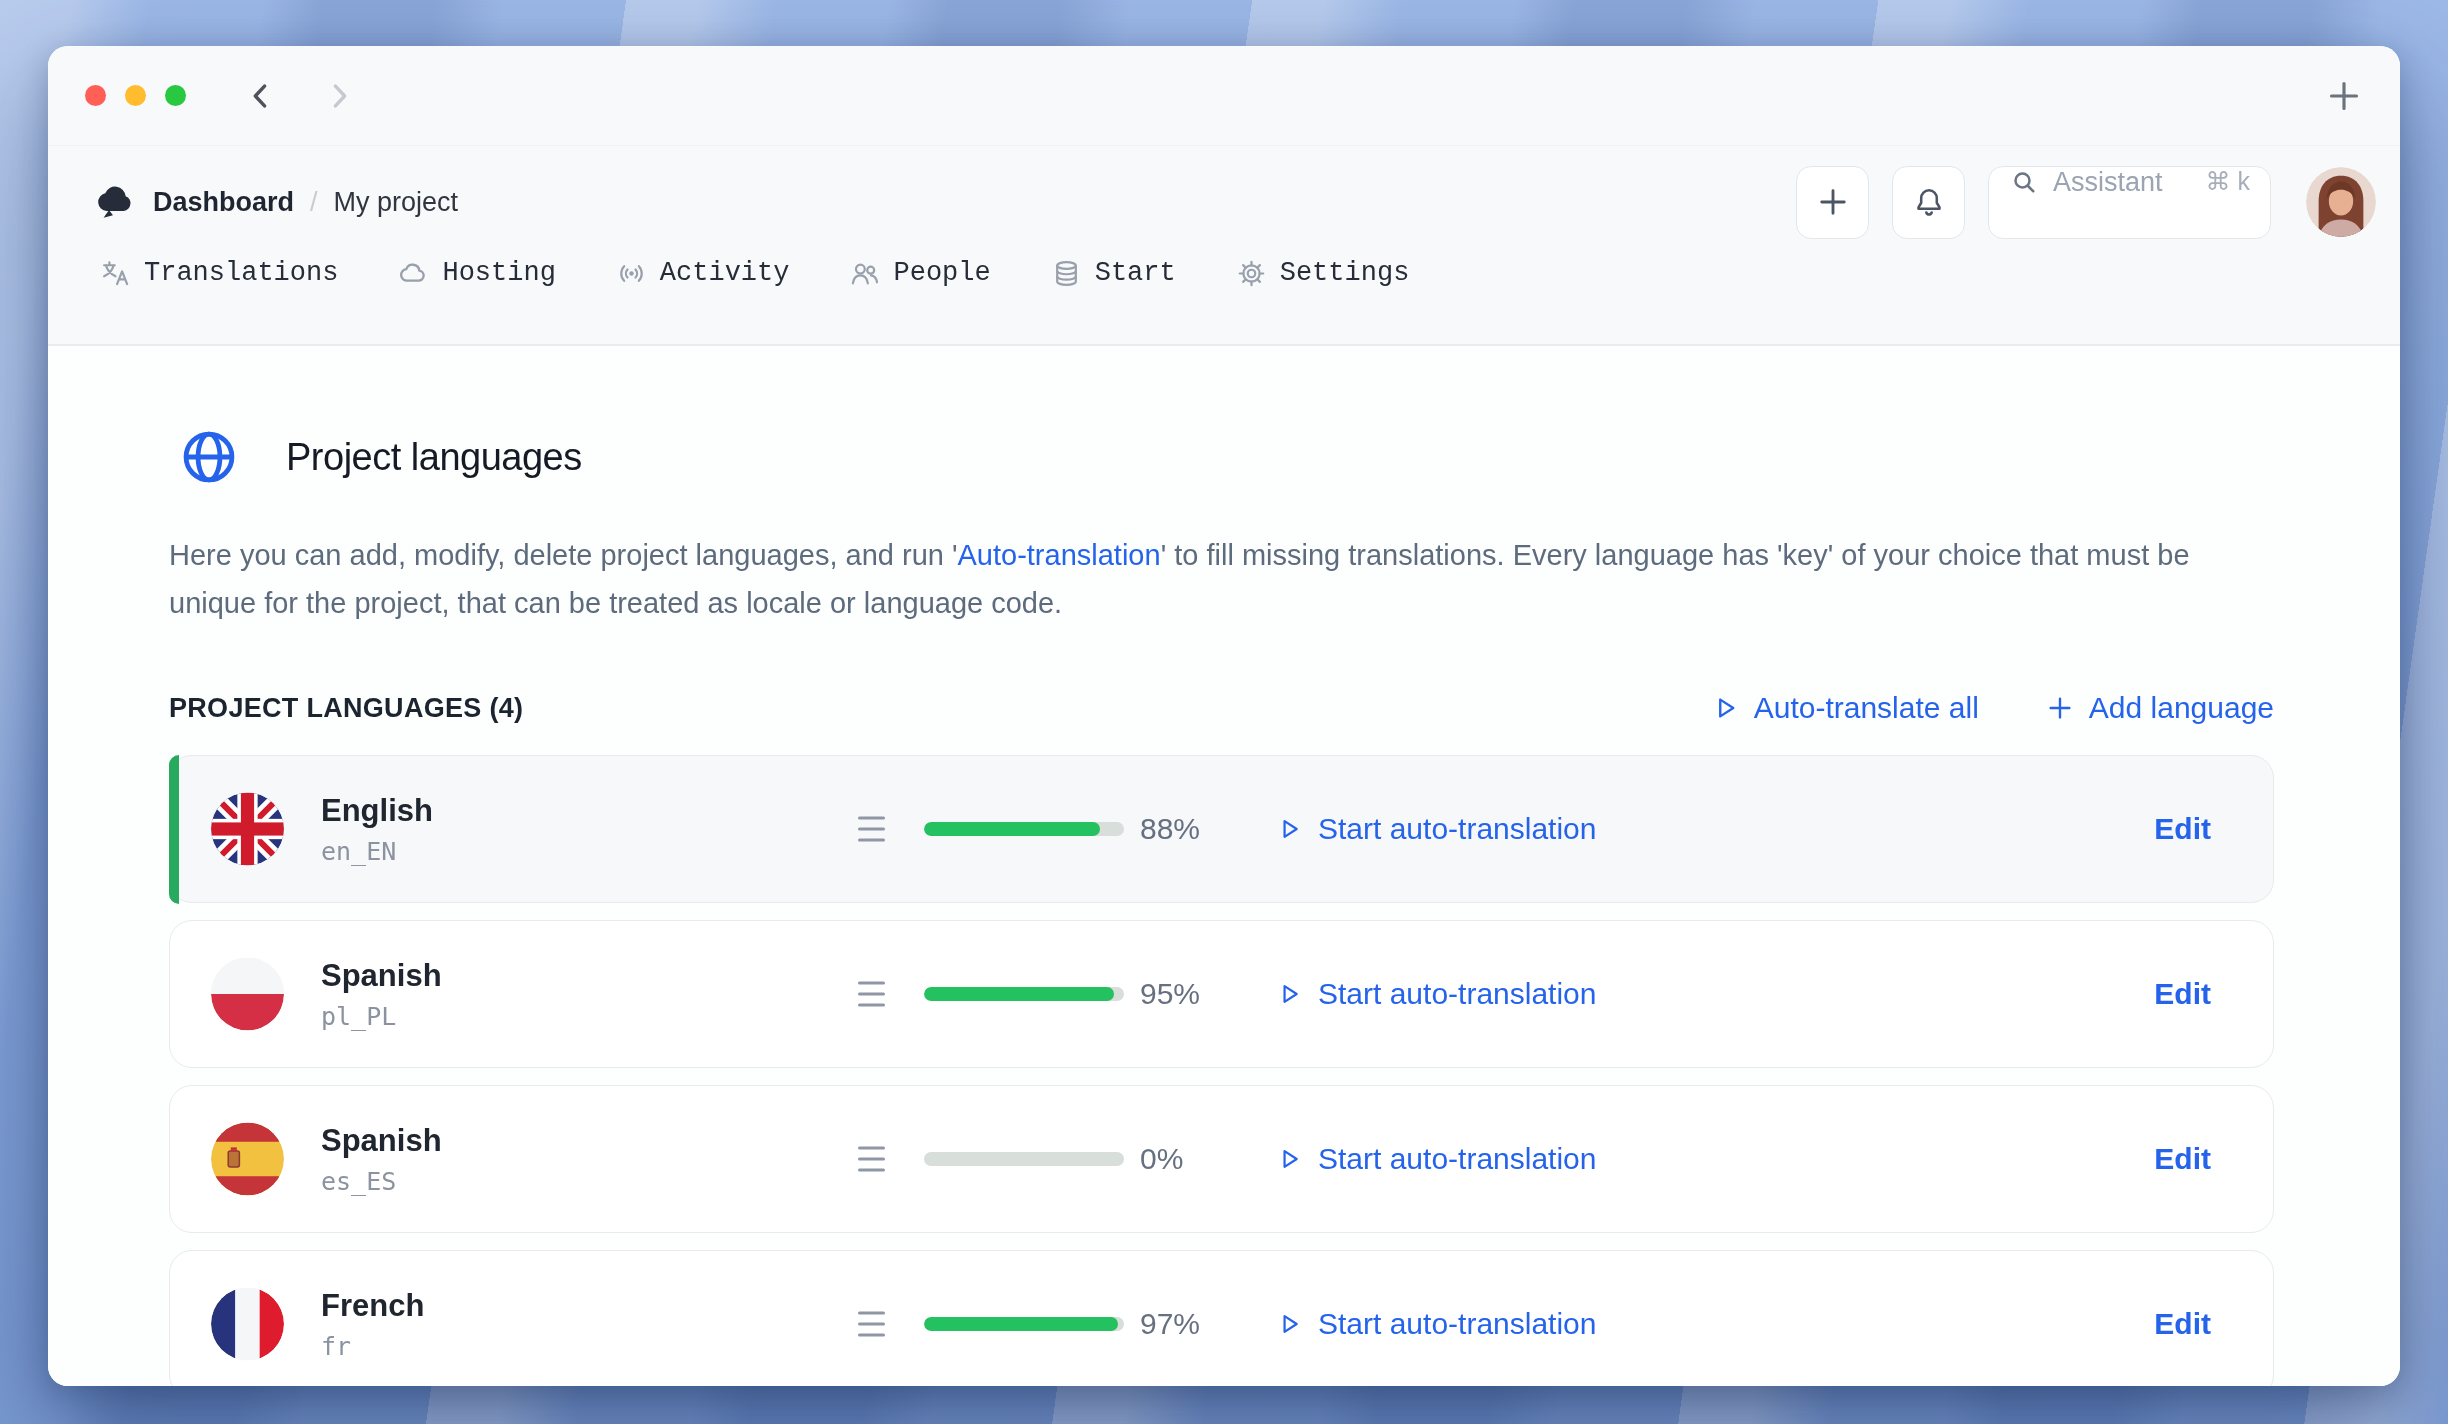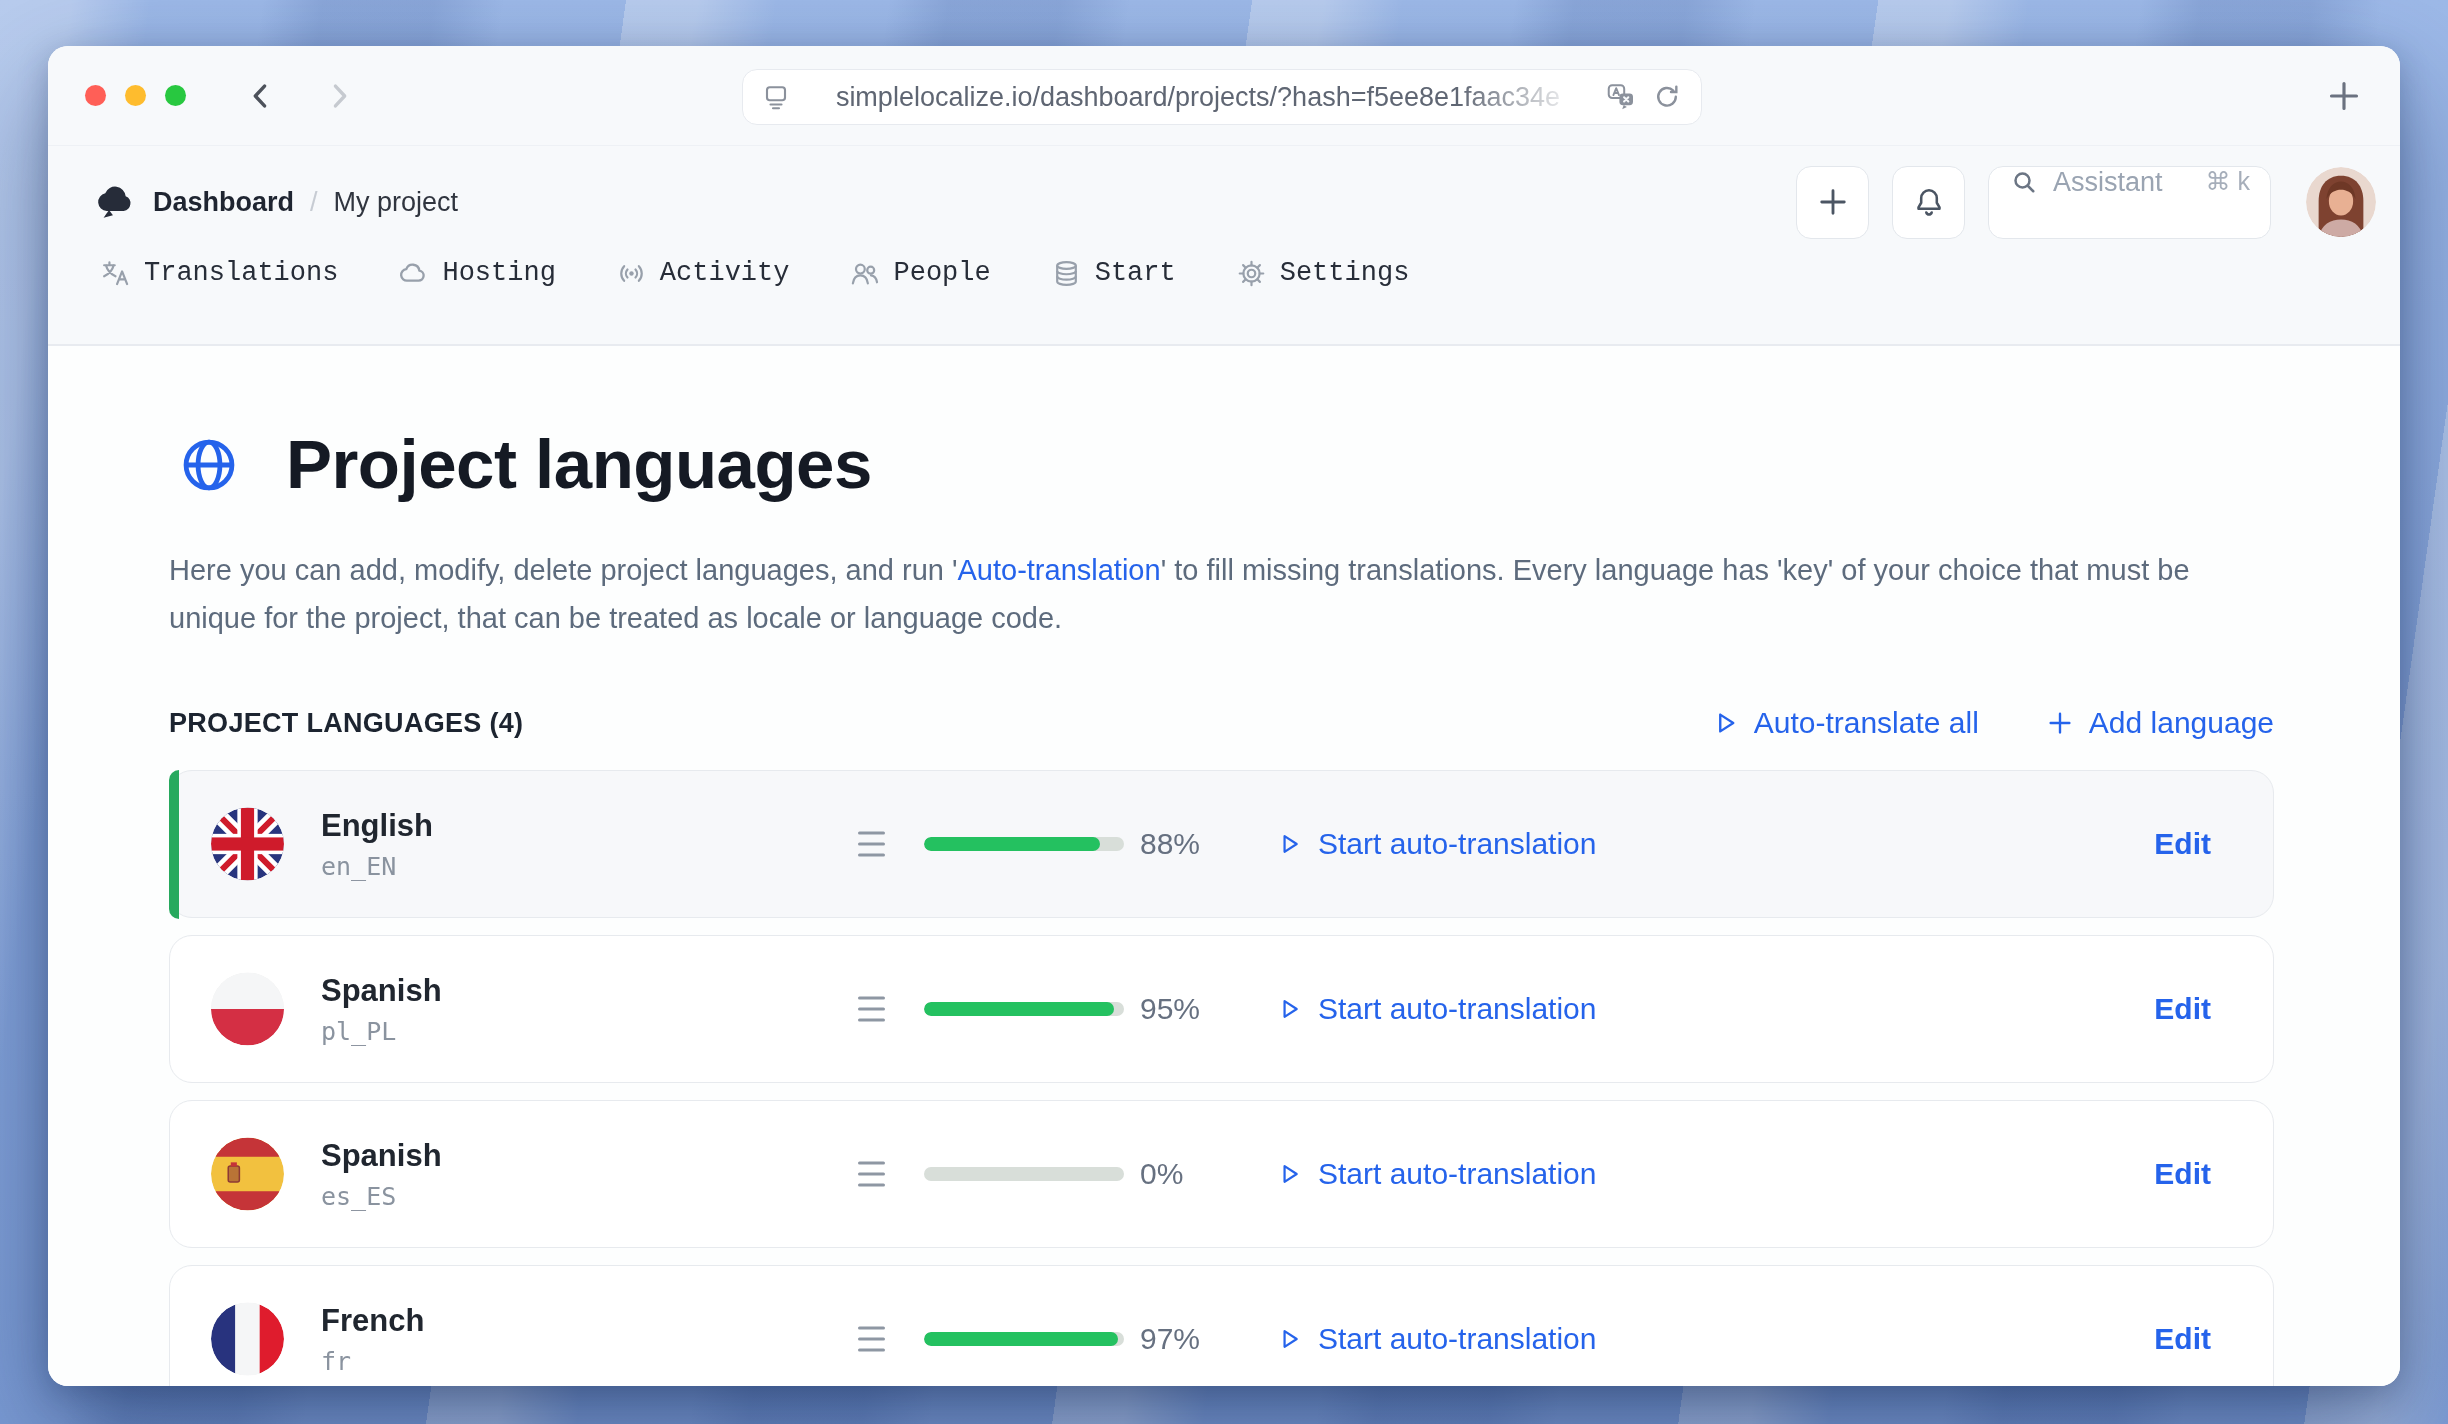"simplelocalize.io/dashboard/projects/?ha" div.urlbar { html: <div> <svg> <use></use> </svg> <div>simplelocalize.io/dashboard/projects/?hash=f5ee8e1faac34e</div> <div> <svg> <use></use> </svg> <svg> <use></use> </svg> </div> </div> -> none }
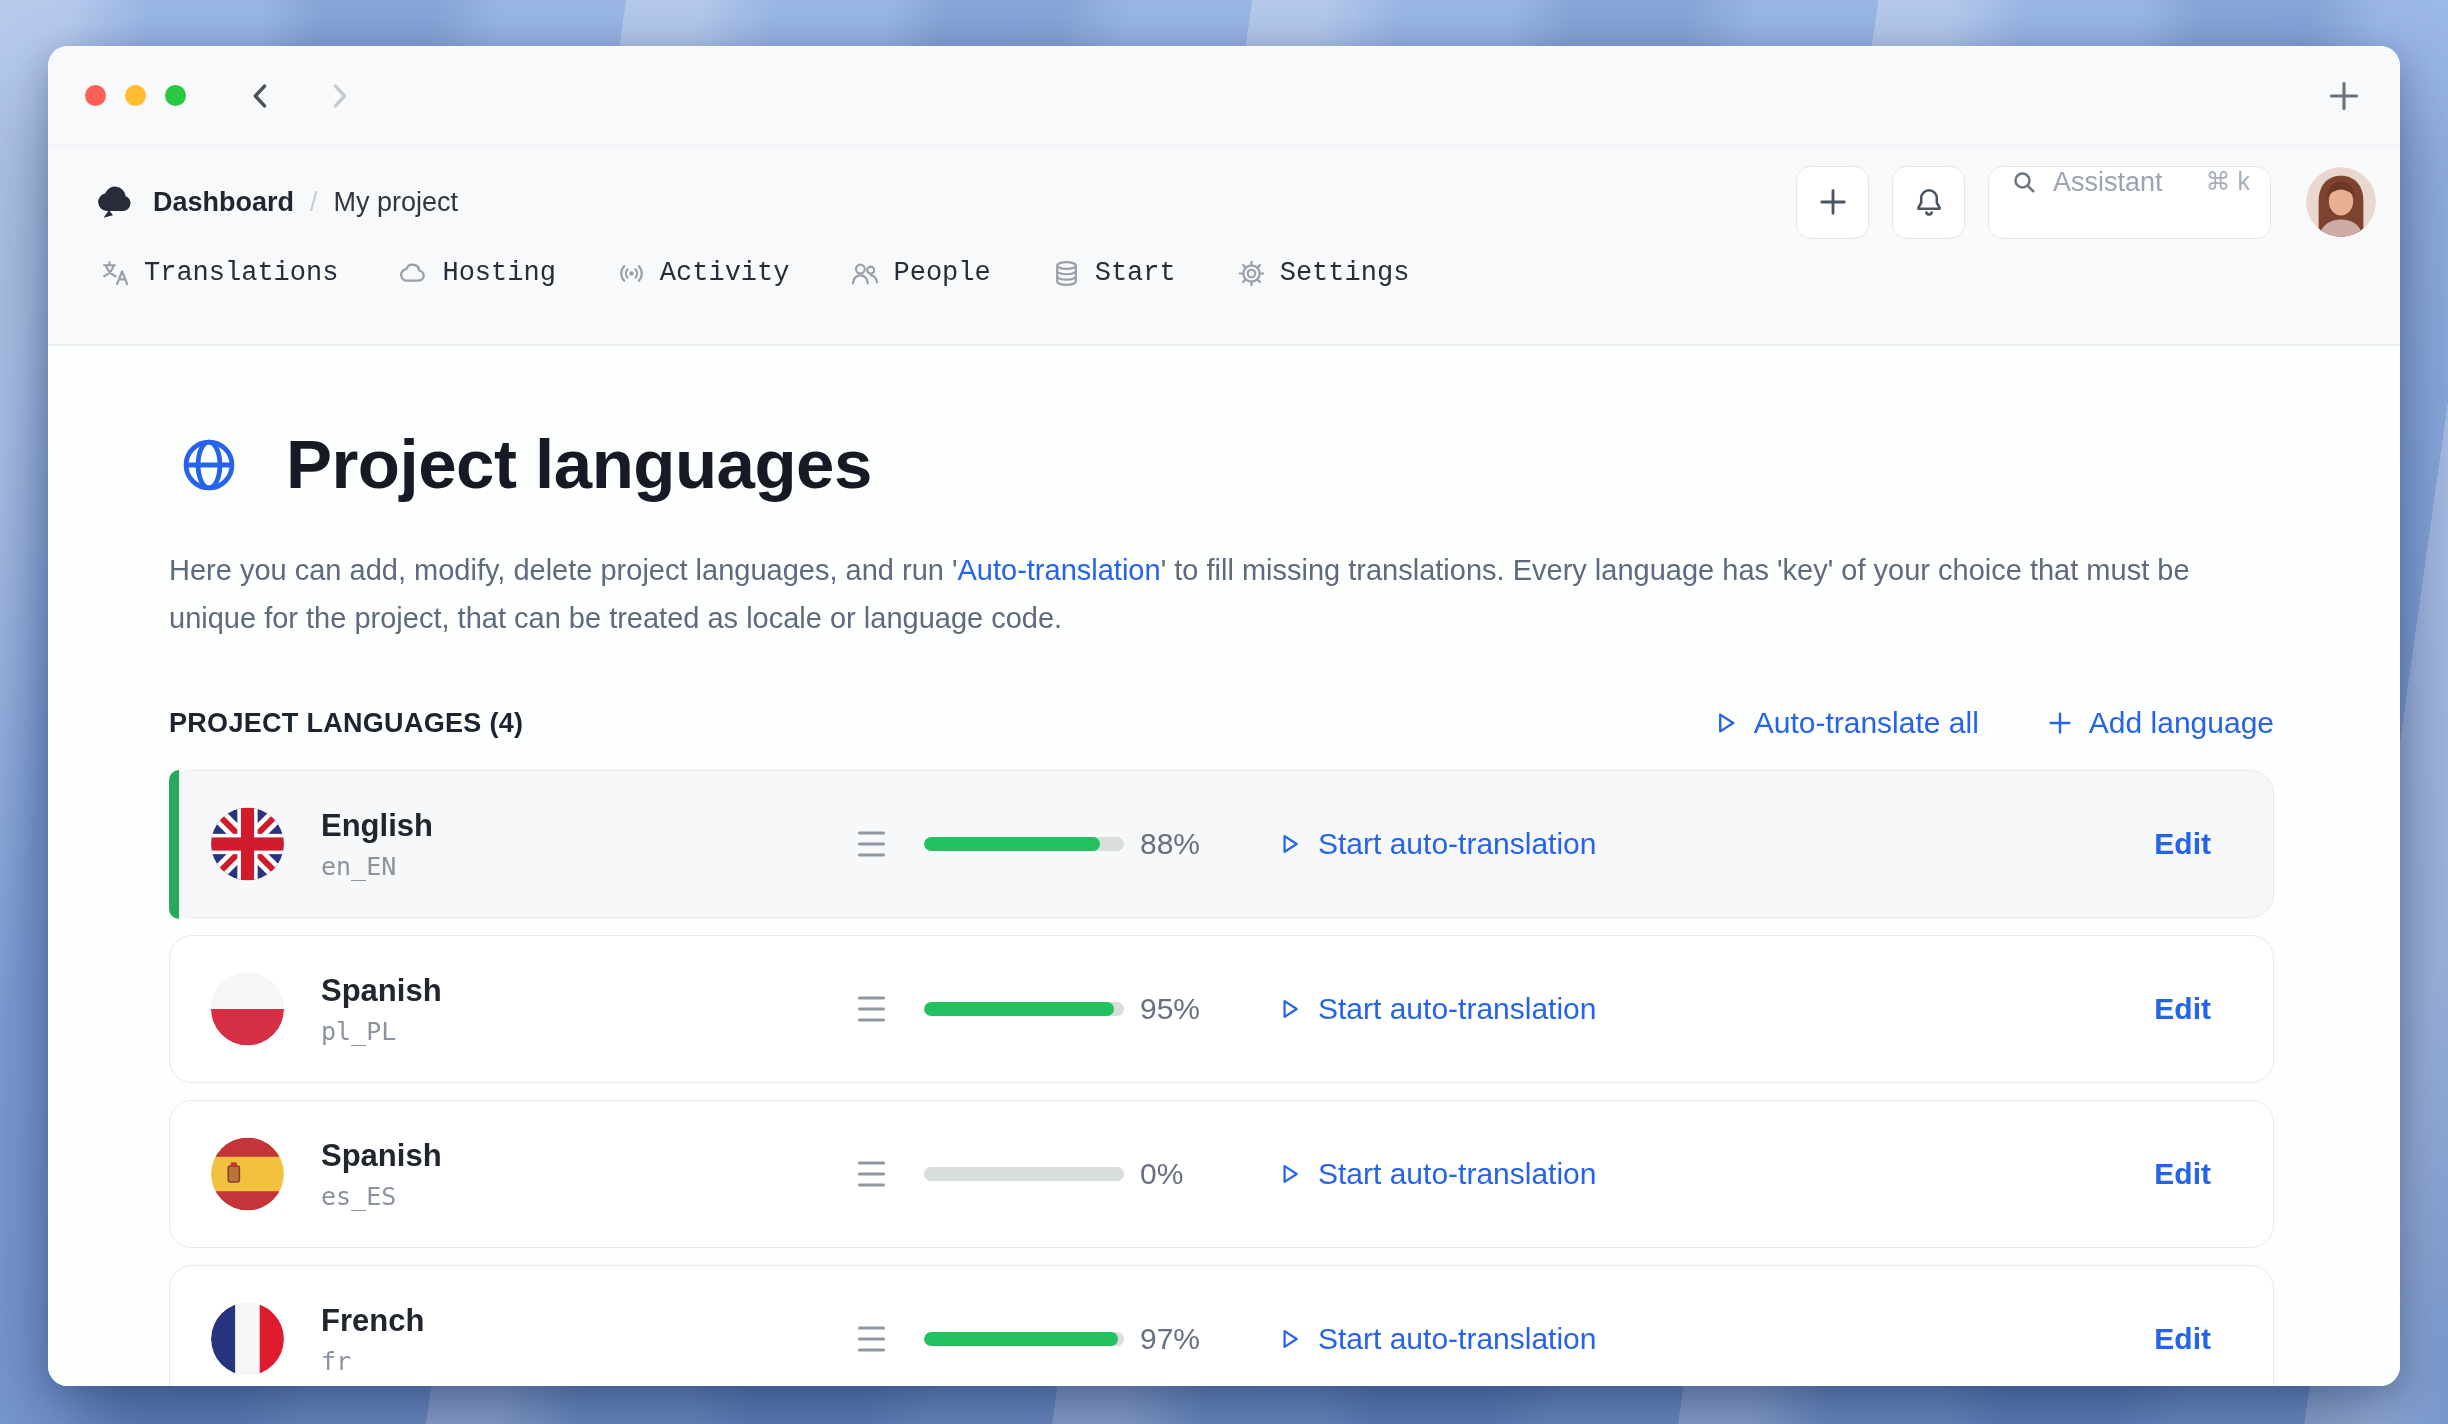"Project languages" .page-title { font-size: 69px -> 38px; font-weight: 700 -> 400 }
